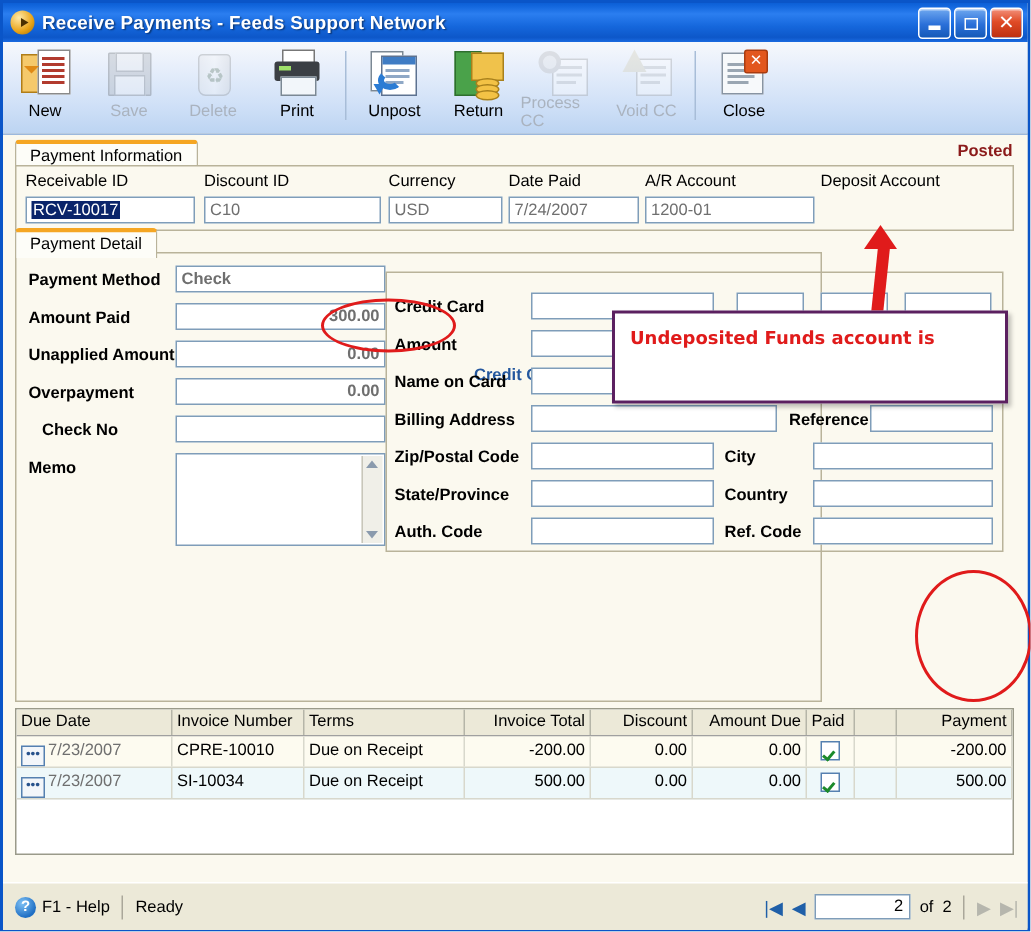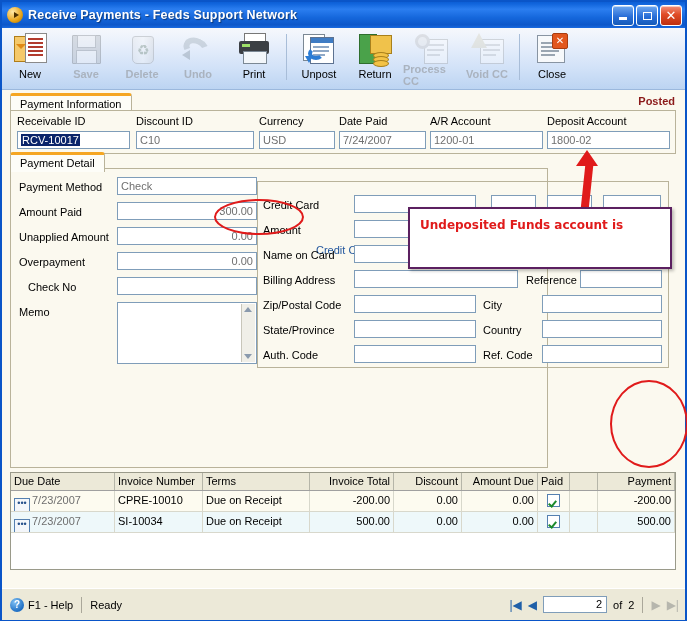"Save" .tbtn.disabled .lbl { font-weight: bold -> none }
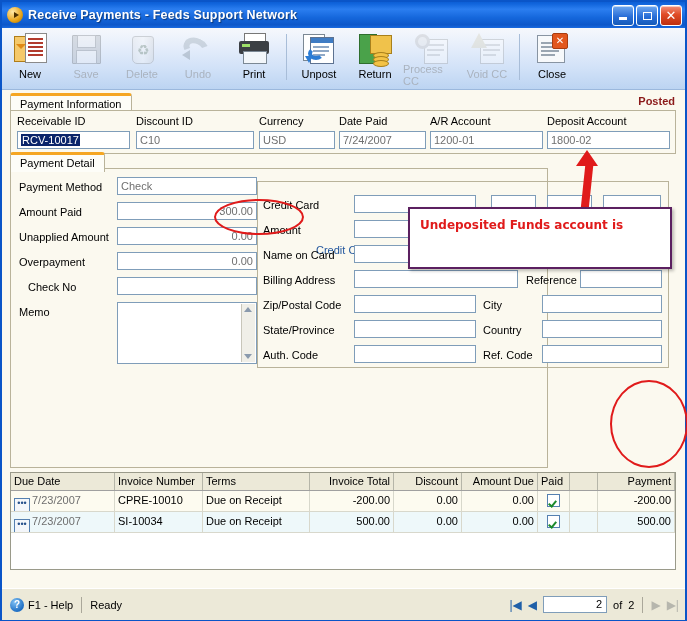"Undo" div.tbtn { html: <div> <div> <div></div> <div></div> </div> <div>Undo</div> </div> -> none }
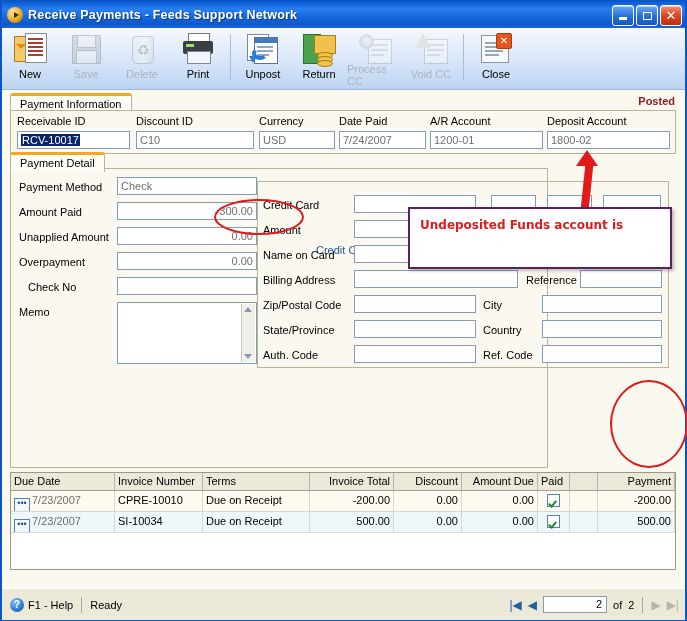"1800-02" div.inp { html: <div>1800-02</div> -> none }
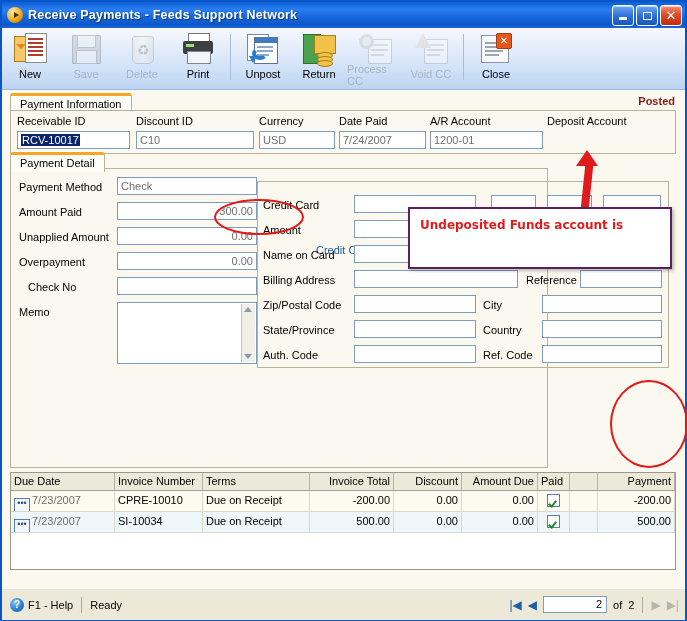"Payment Method" .detail { font-weight: none -> bold }
